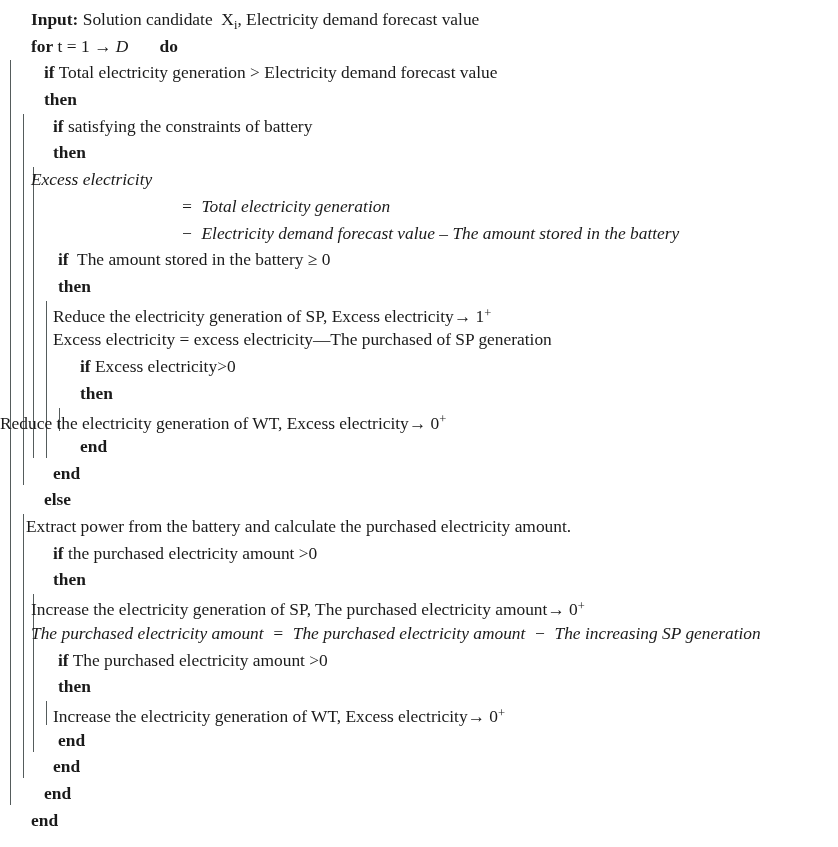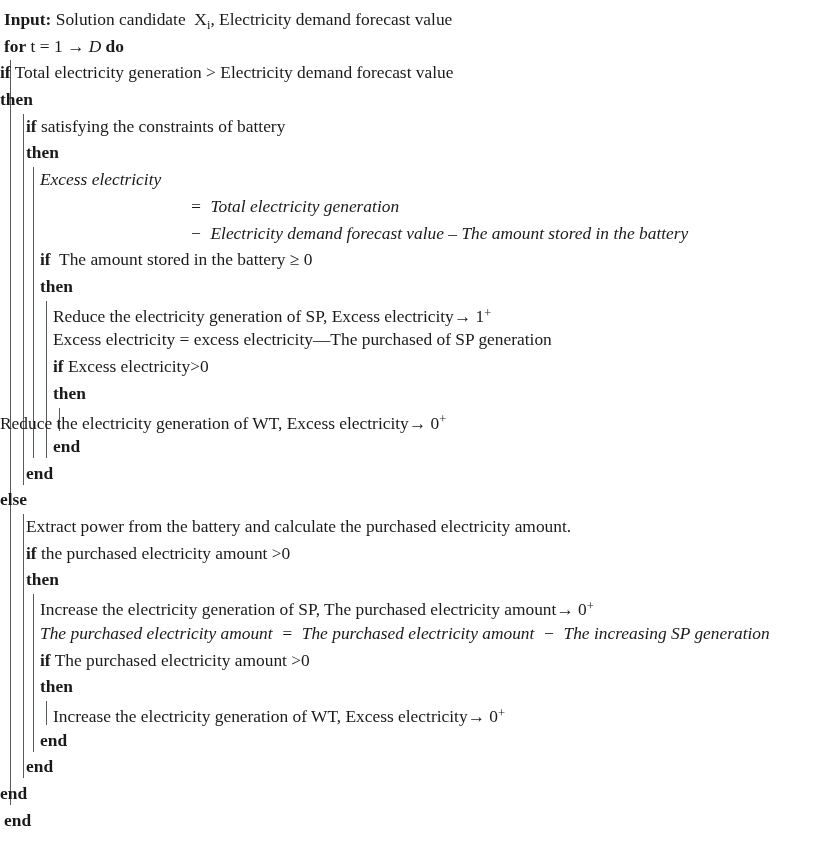"Input:" b, .kw { margin-left: none -> 27px }
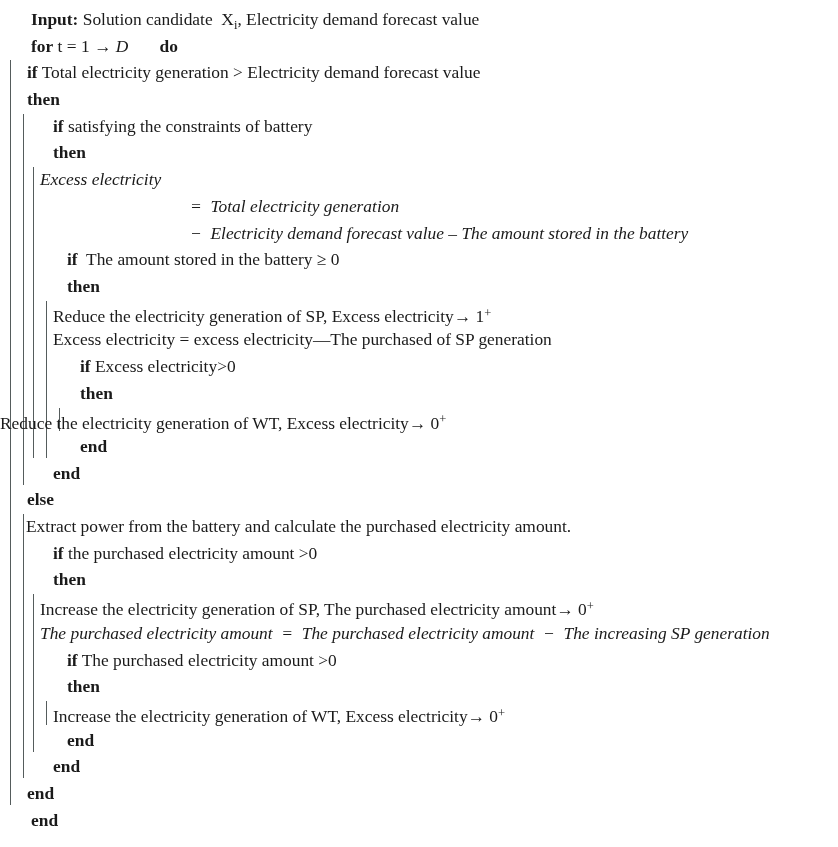"if Total electricity generation >" .lv1 { padding-left: none -> 17px }
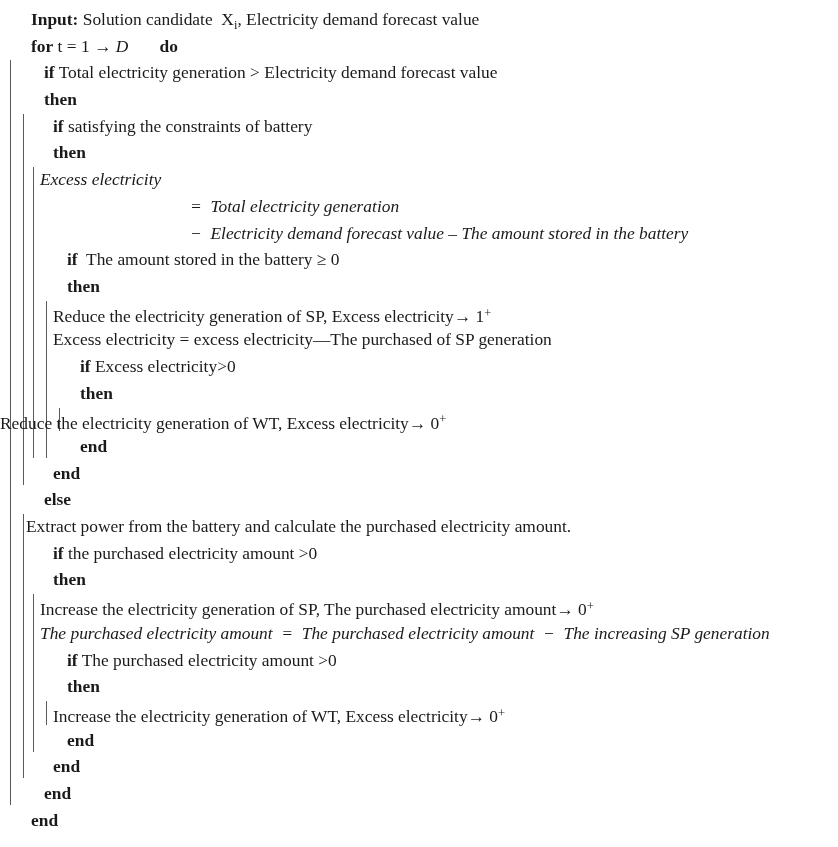"Excess electricity" .lv3 { padding-left: 40px -> 31px }
